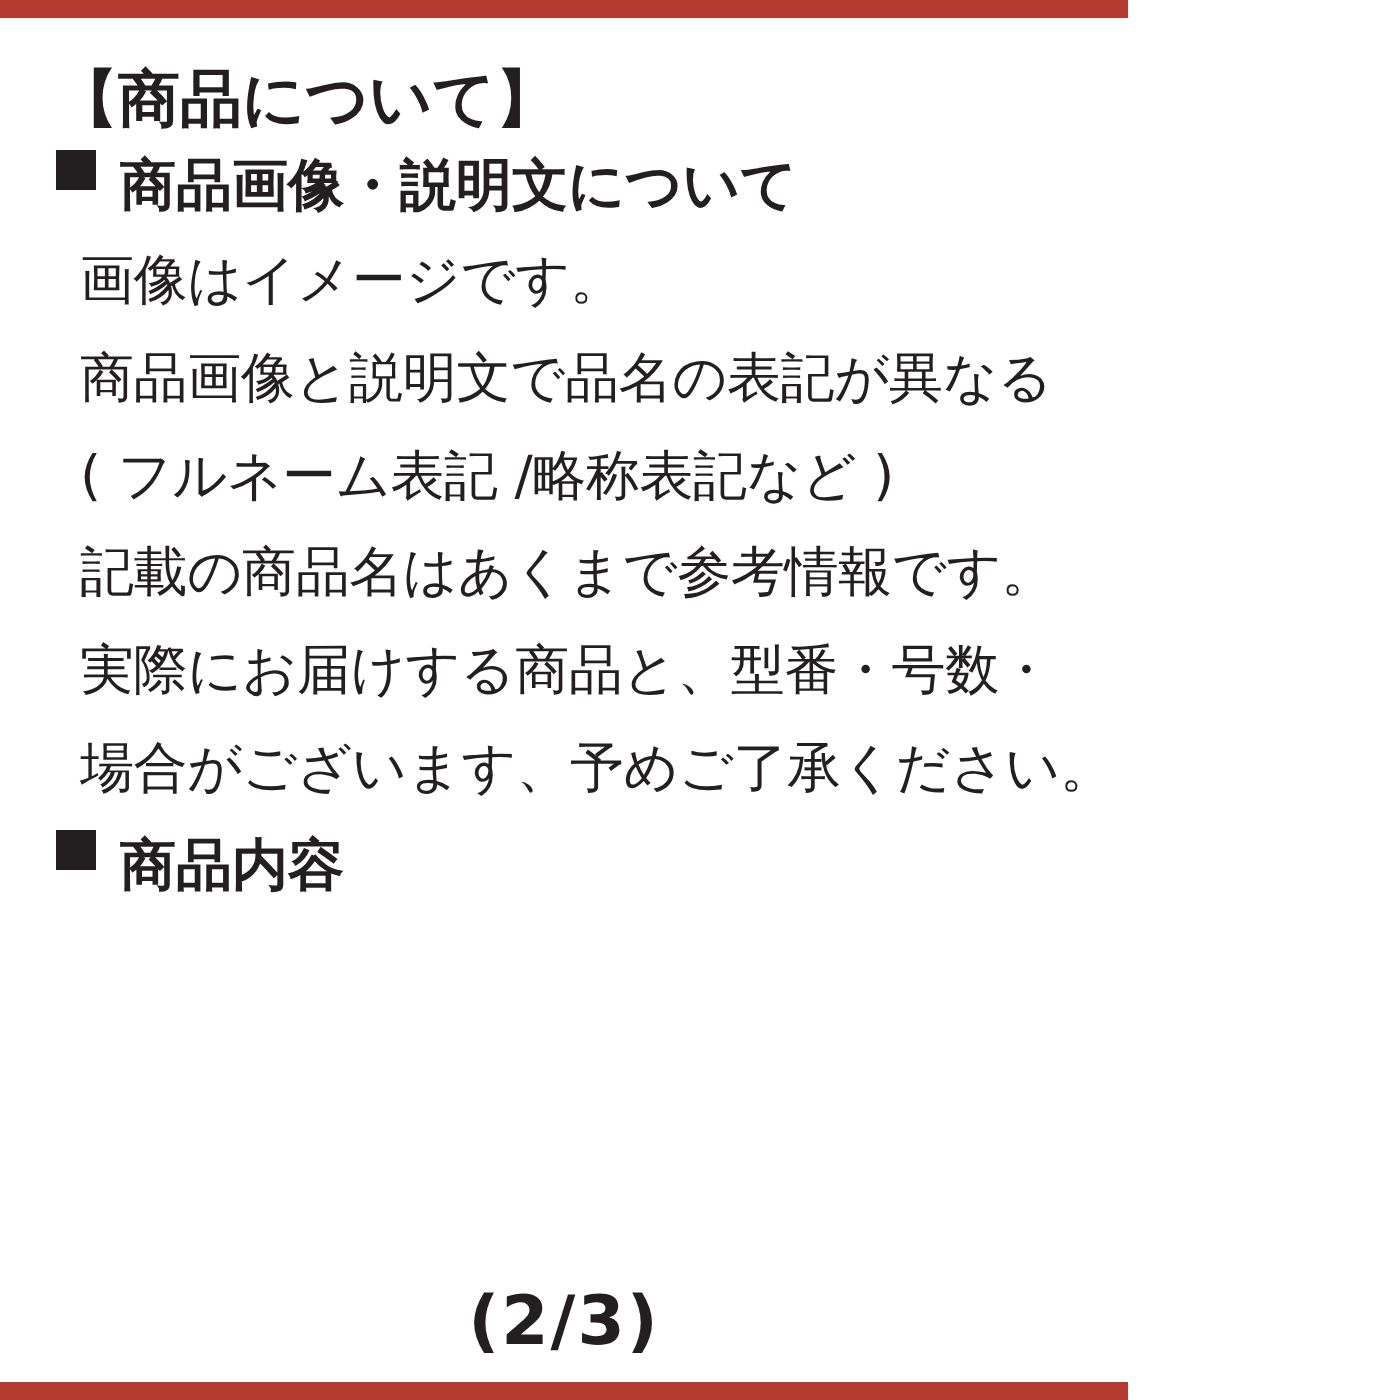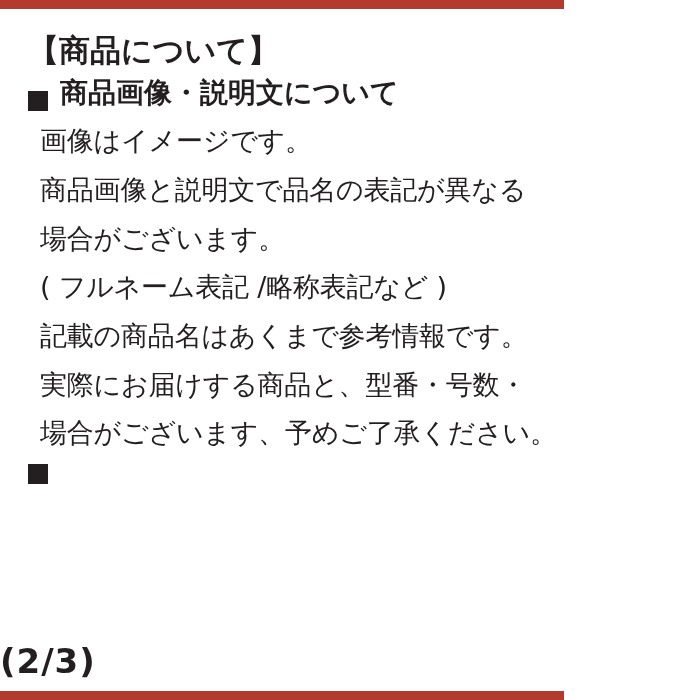"商品画像・説明文について" .section-head { align-items: flex-end -> flex-start }
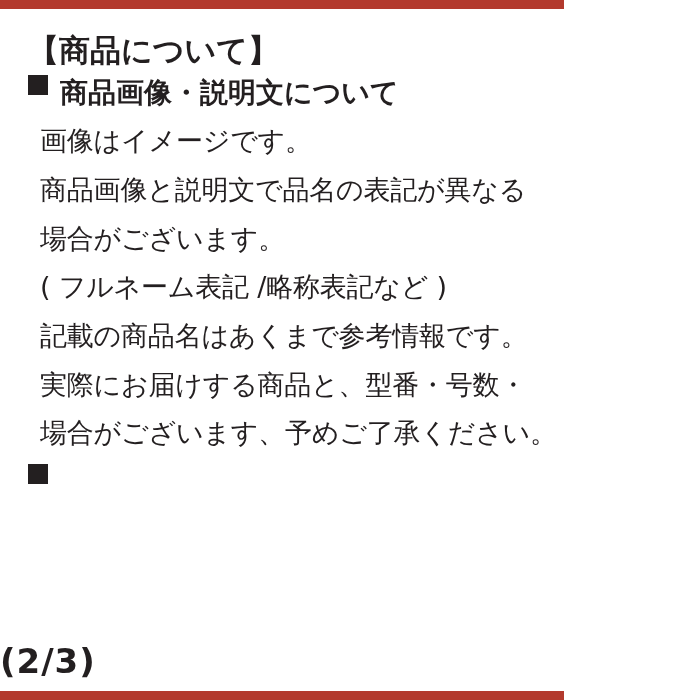"場合がございます。" p.body-line { html: <p>場合がございます。</p> -> none }
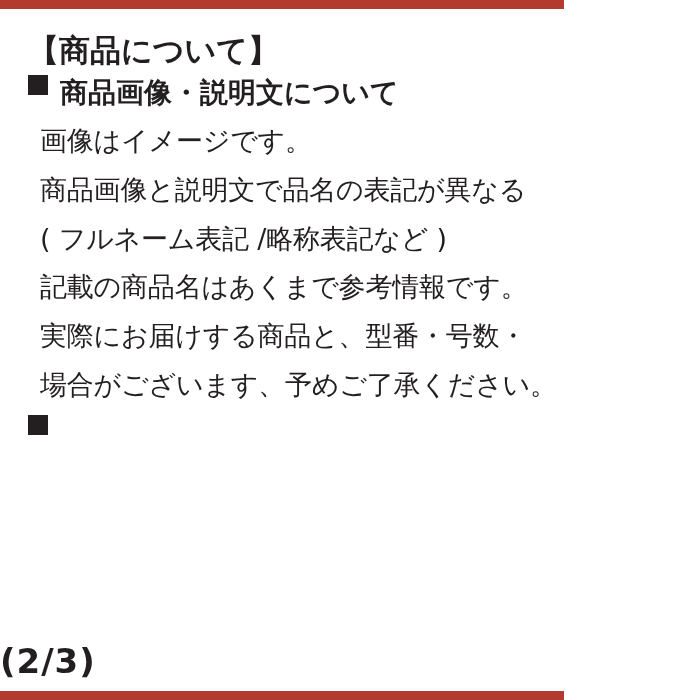"商品内容" span { html: none -> <span>商品内容</span> }
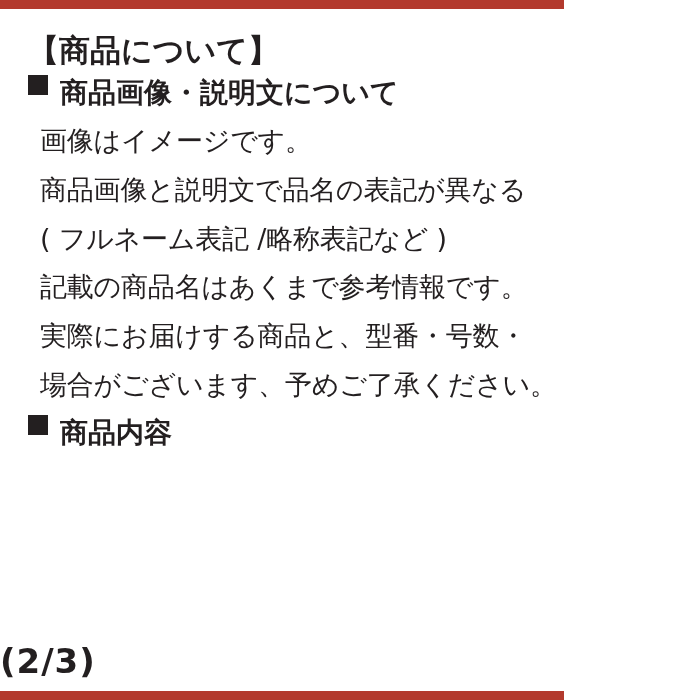"(2/3)" .pager { text-align: left -> center }
